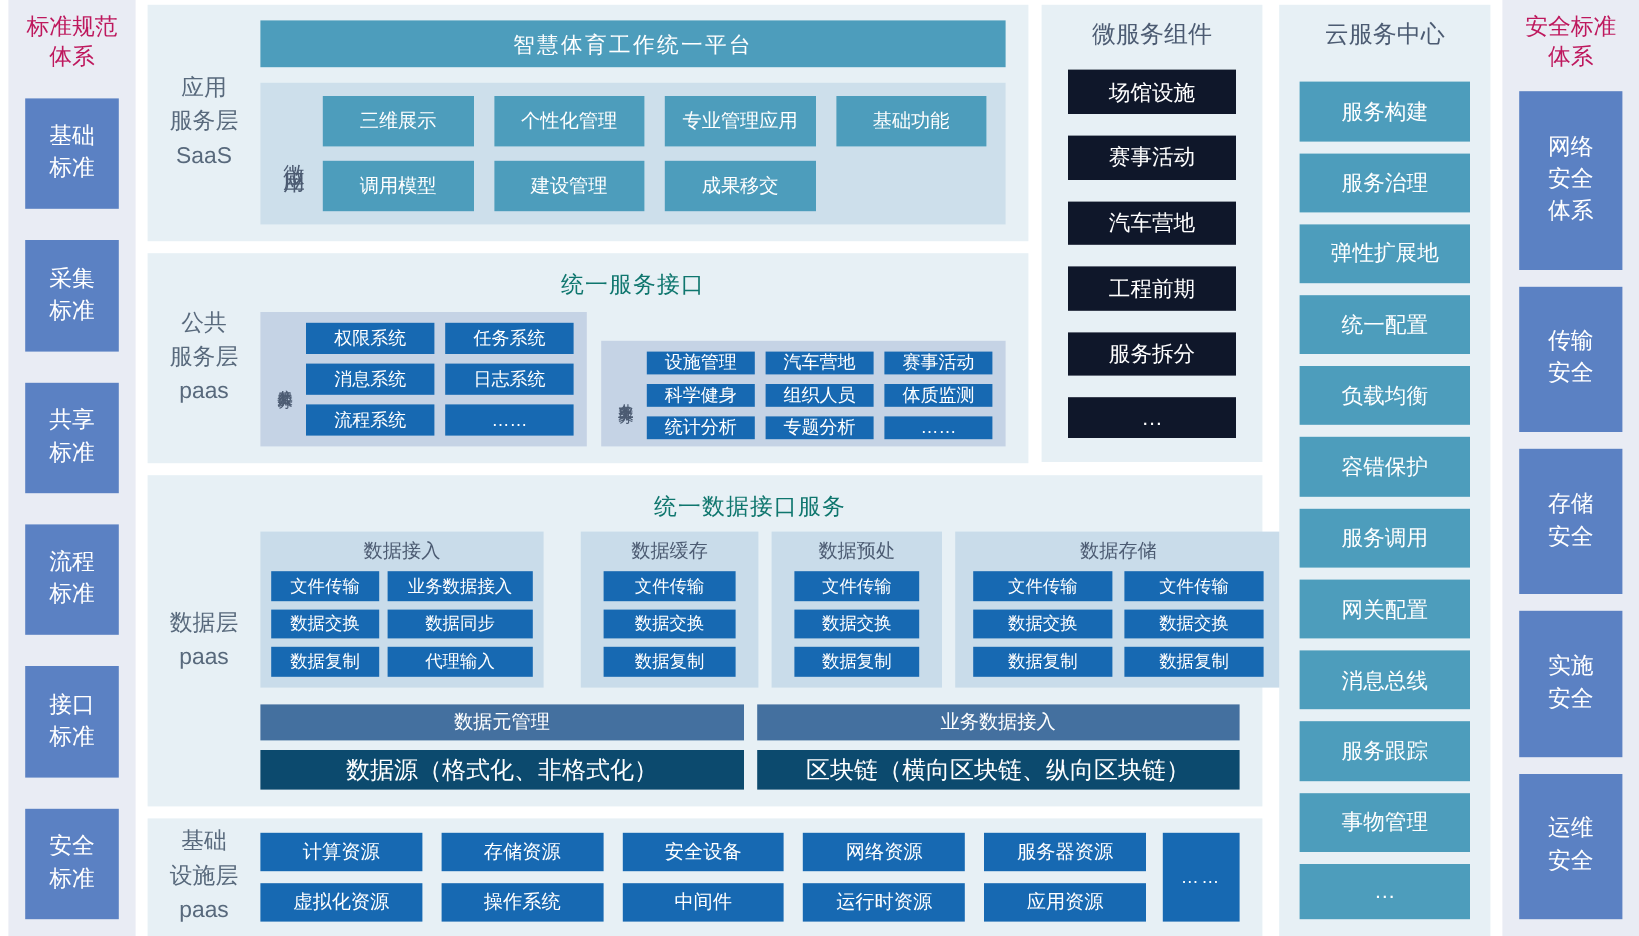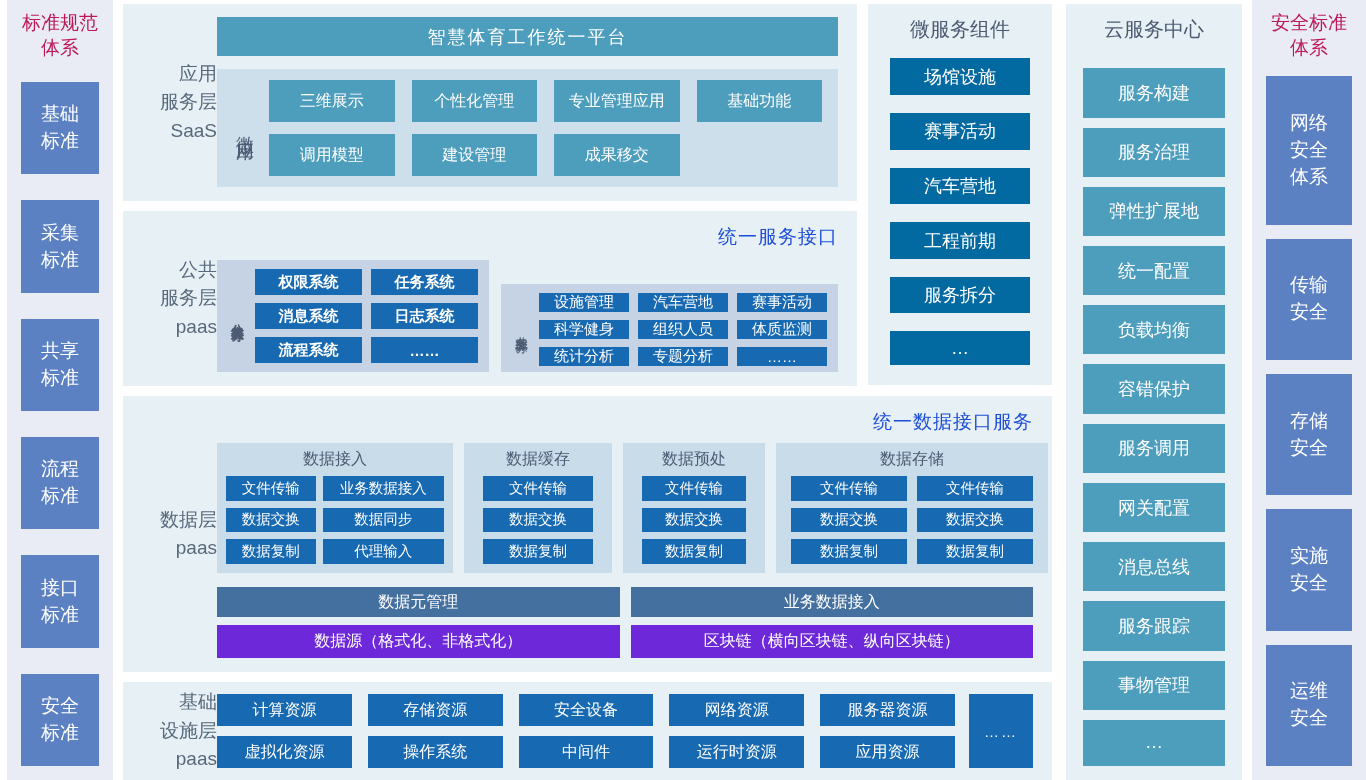"应用" .layer-label { text-align: right -> center }
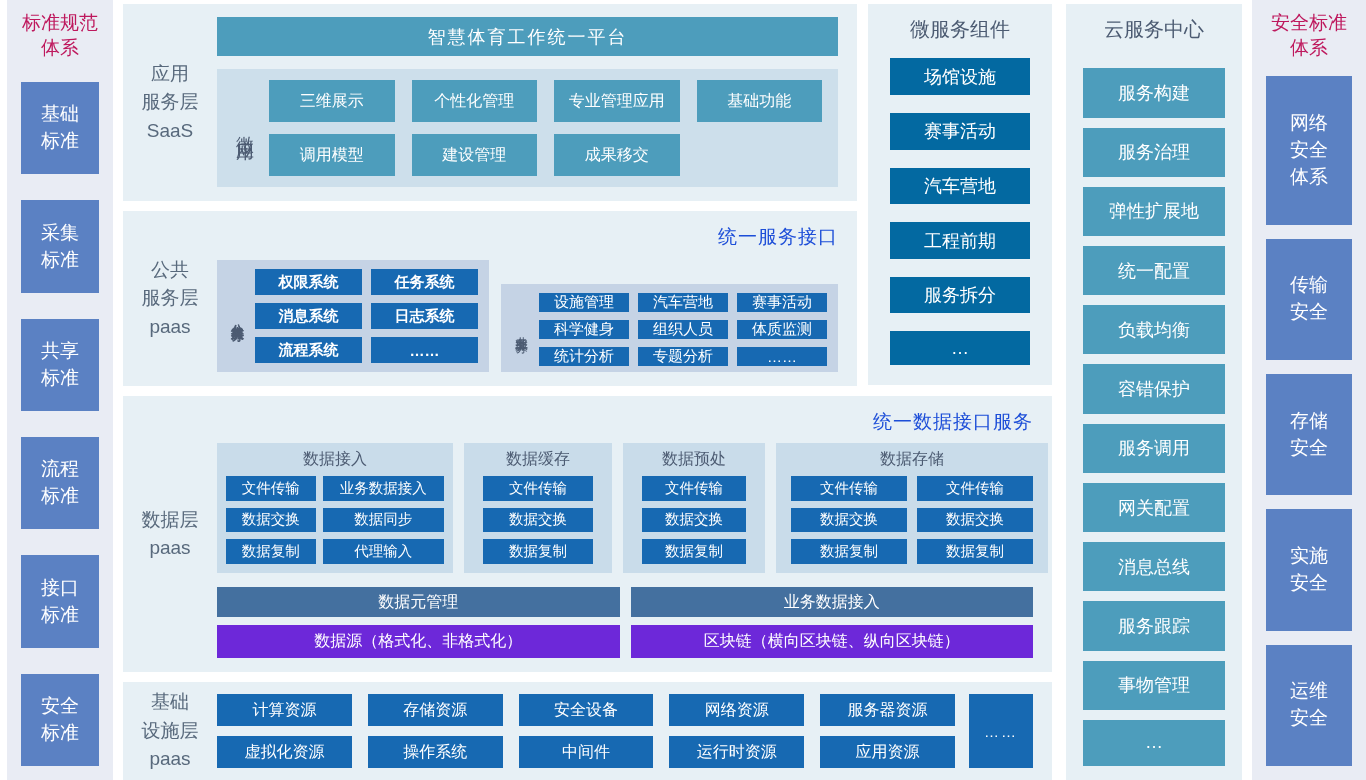"场馆设施" .slate { background: #0369a1 -> #0f172a }
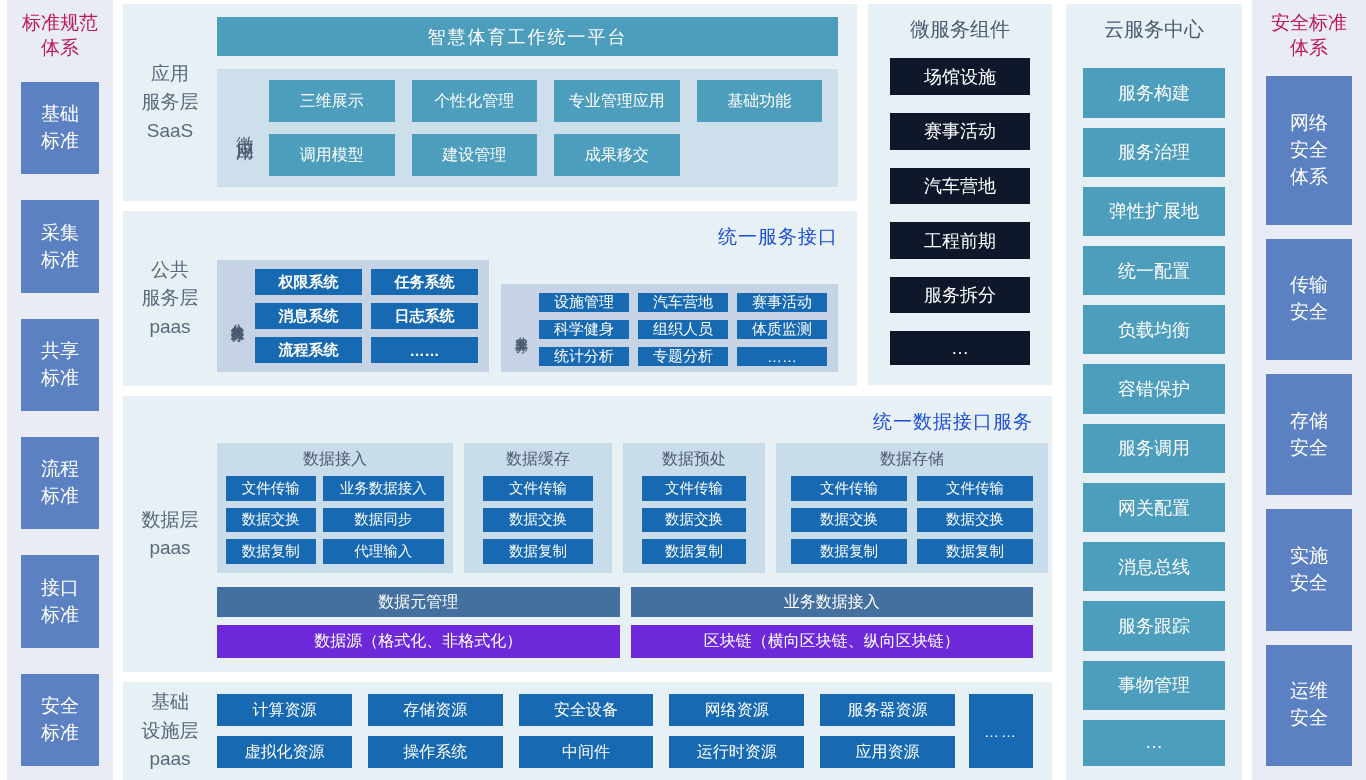"统一服务接口" .sec-title { color: #1d4ed8 -> #0f766e; text-align: right -> center }
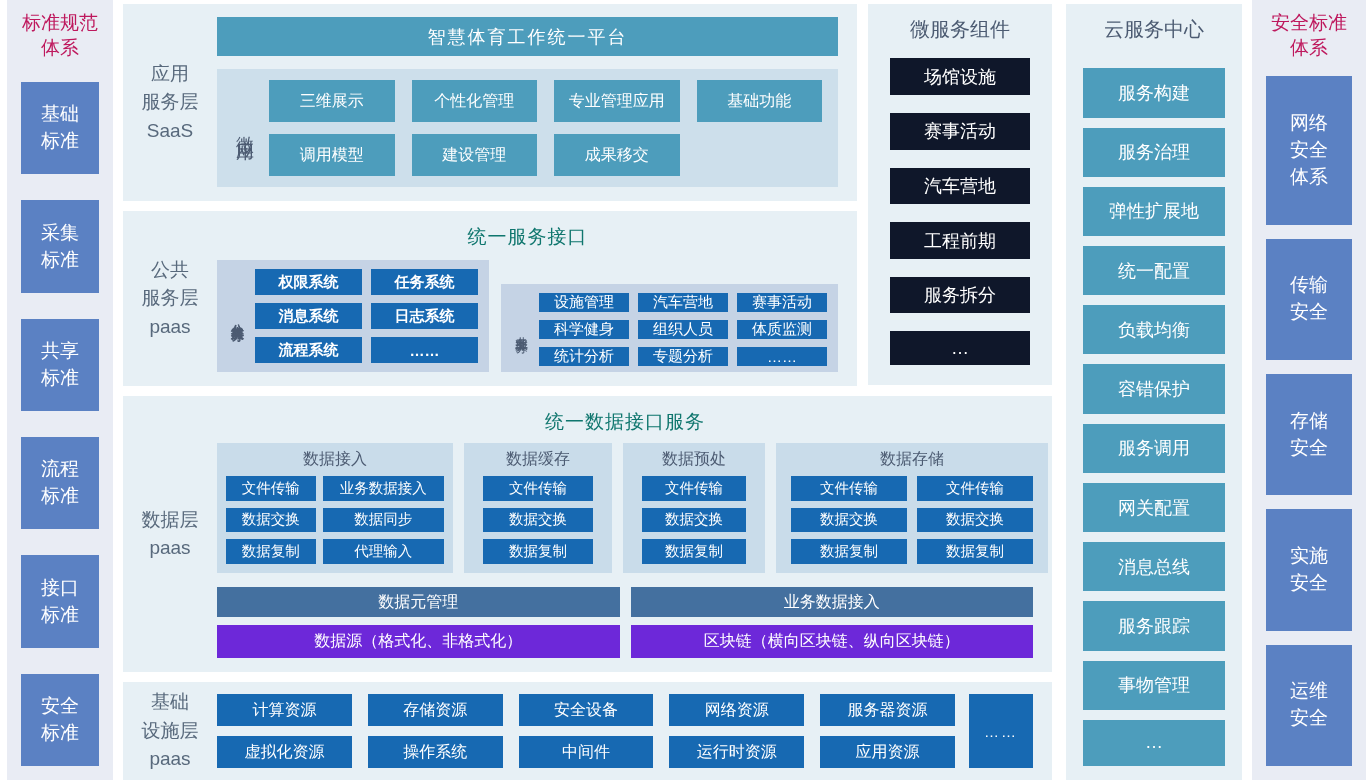"权限系统" #grp-common { font-weight: bold -> none }
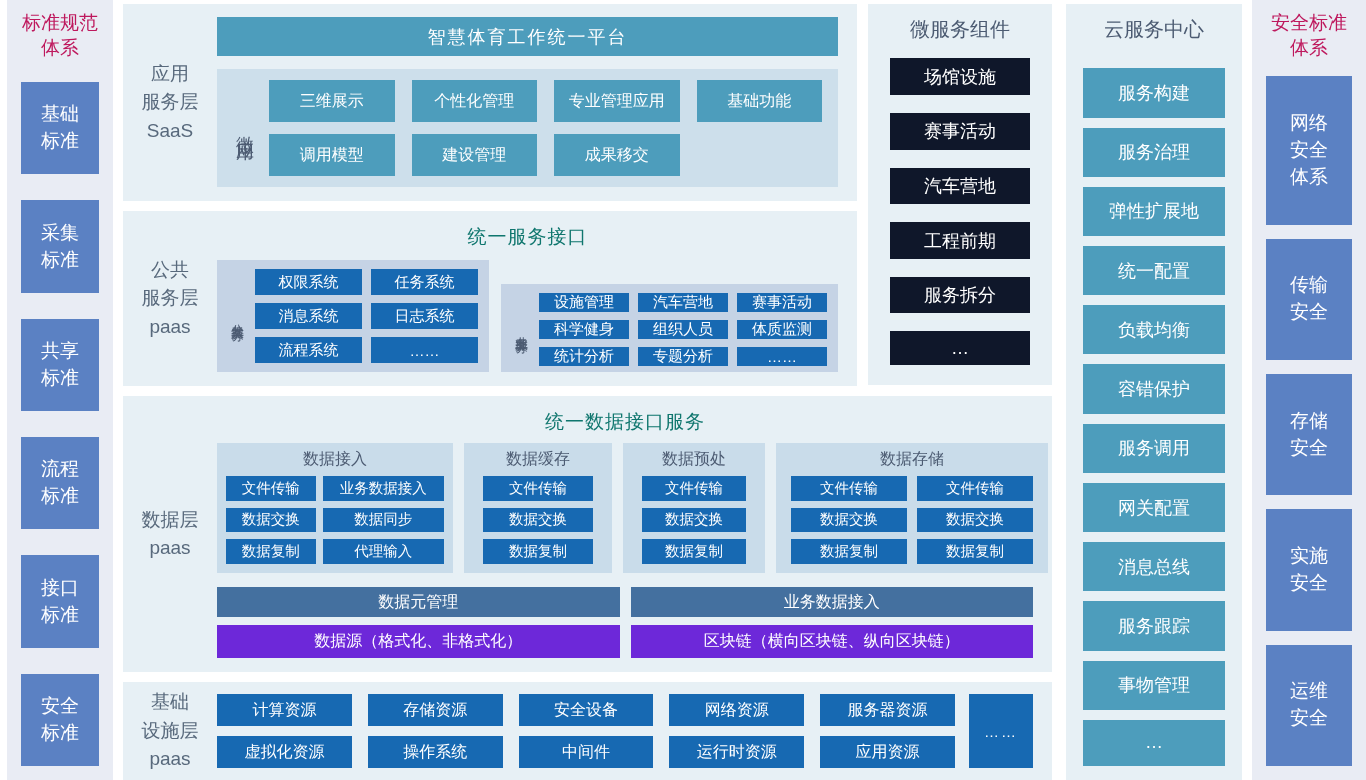"数据缓存" #dg1 { margin-left: none -> 20px }
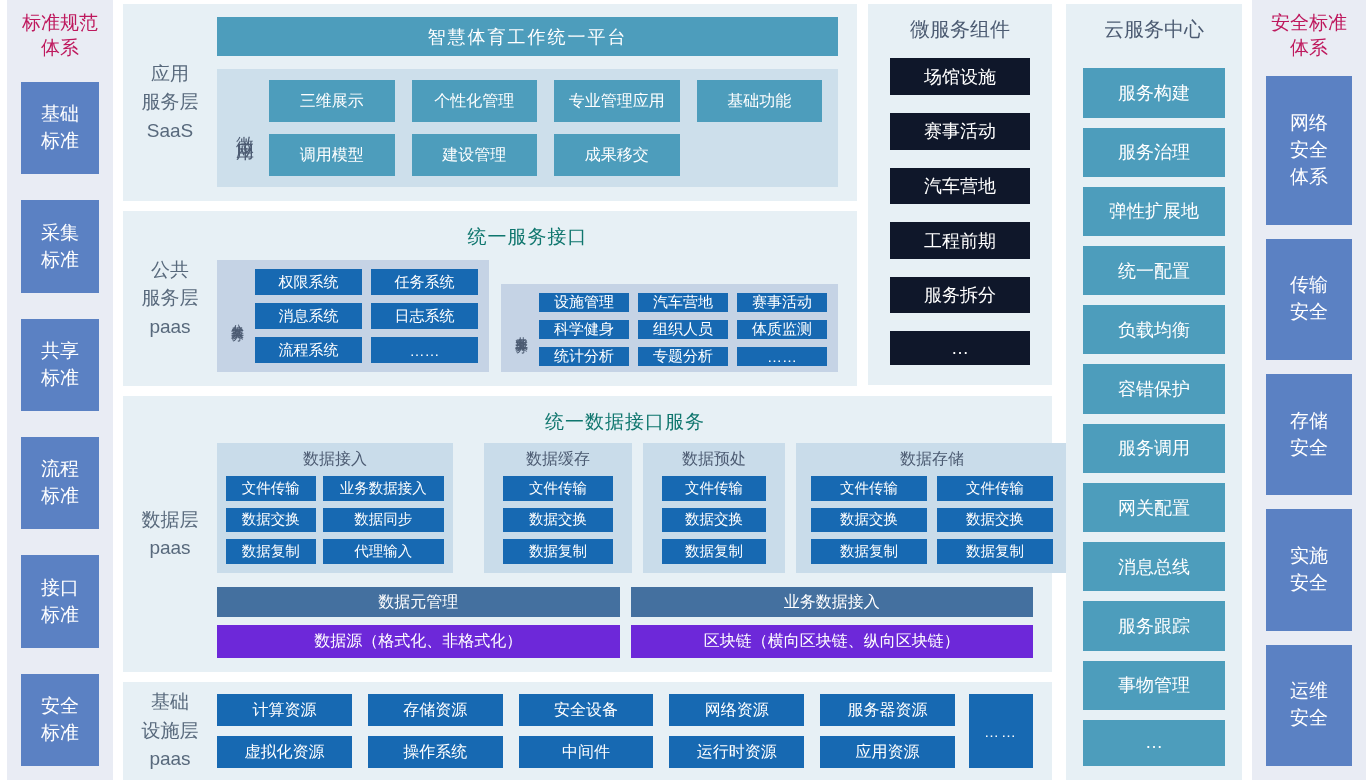"数据源（格式化、非格式化）" .bar.bright { background: #6d28d9 -> #0c4a6e; font-size: 16px -> 20px }
